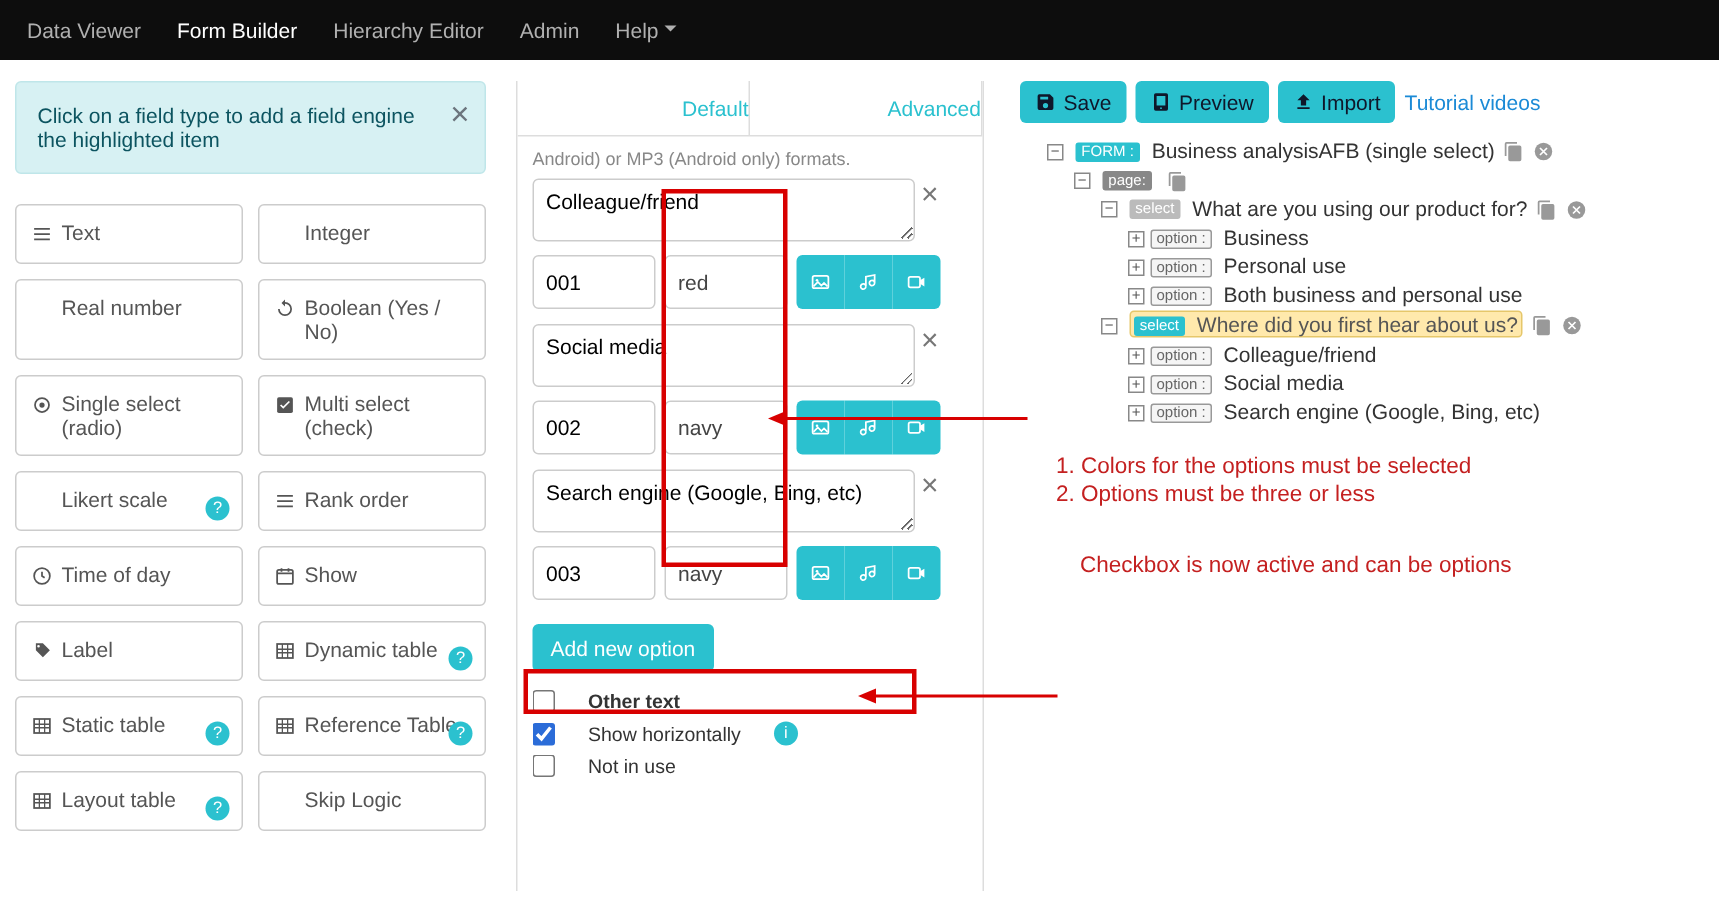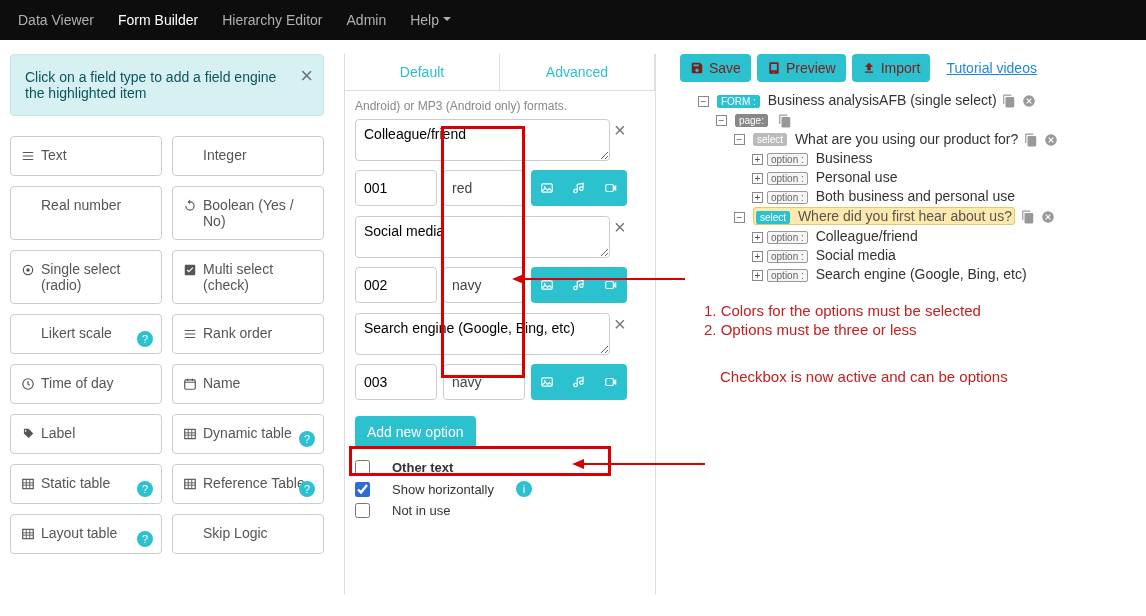"Default" .tab { text-align: center -> right }
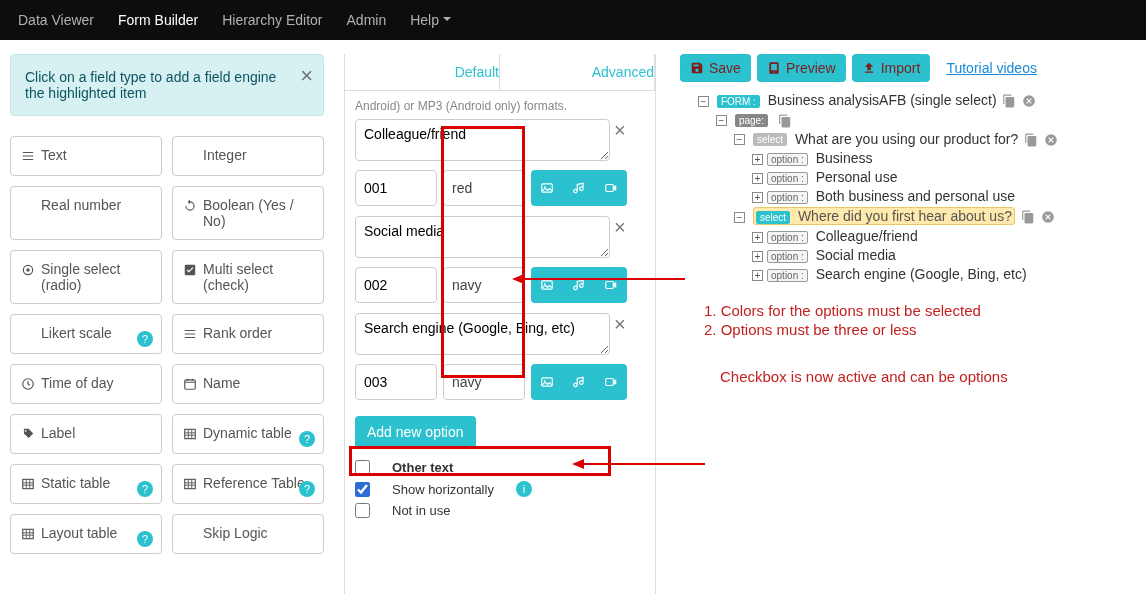"Save" .abtn { color: #7f1d1d -> #0f172a }
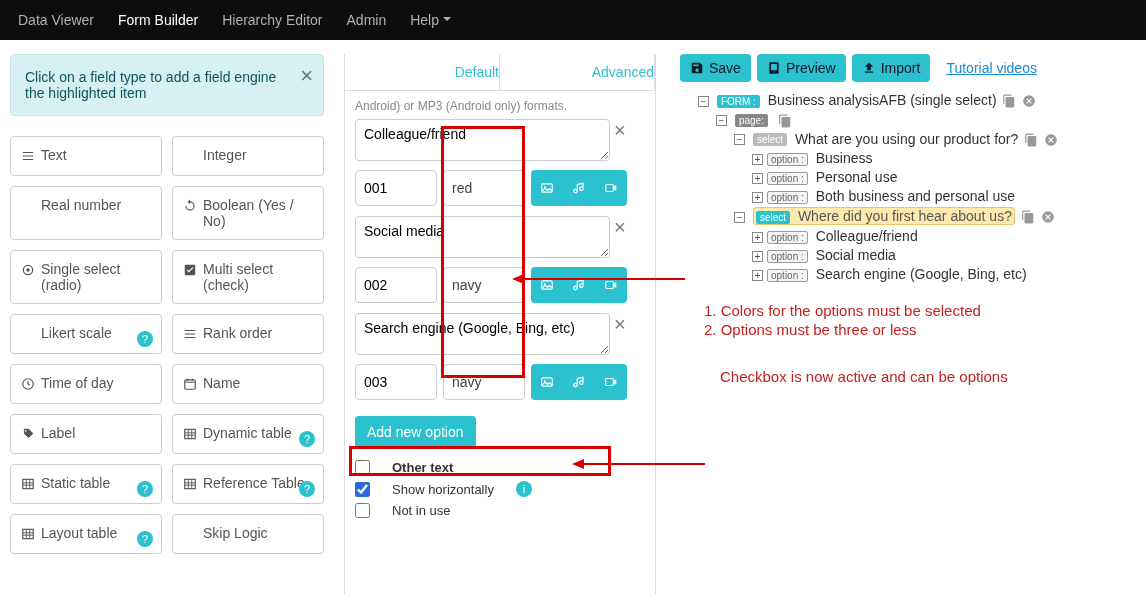"Tutorial videos" .tvlink { margin-left: 10px -> none; text-decoration: underline -> none }
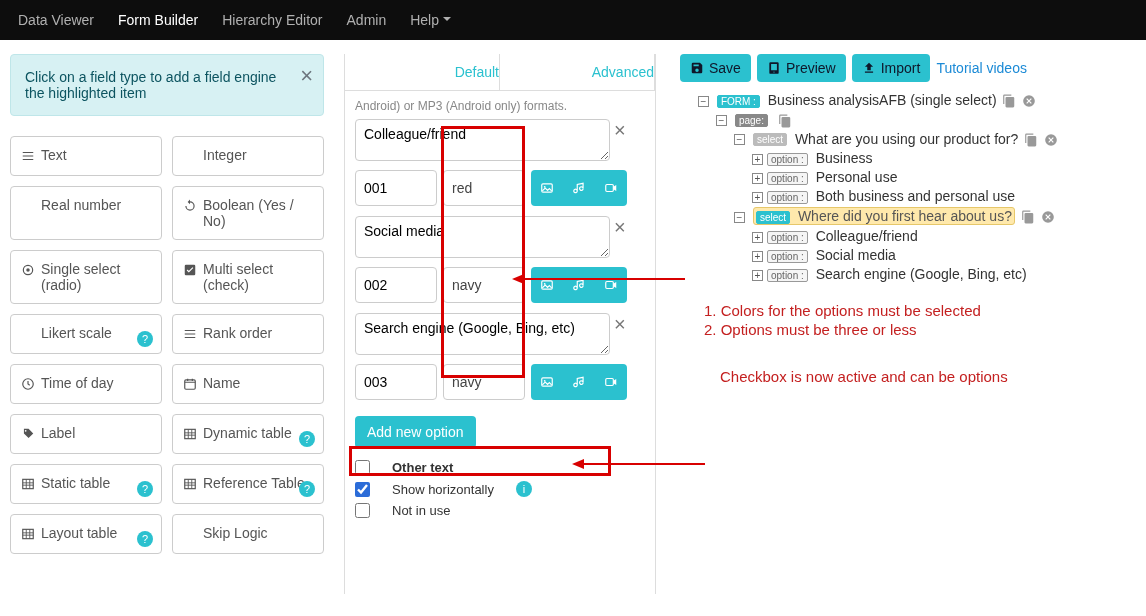"Name" span { text: Name -> Show }
